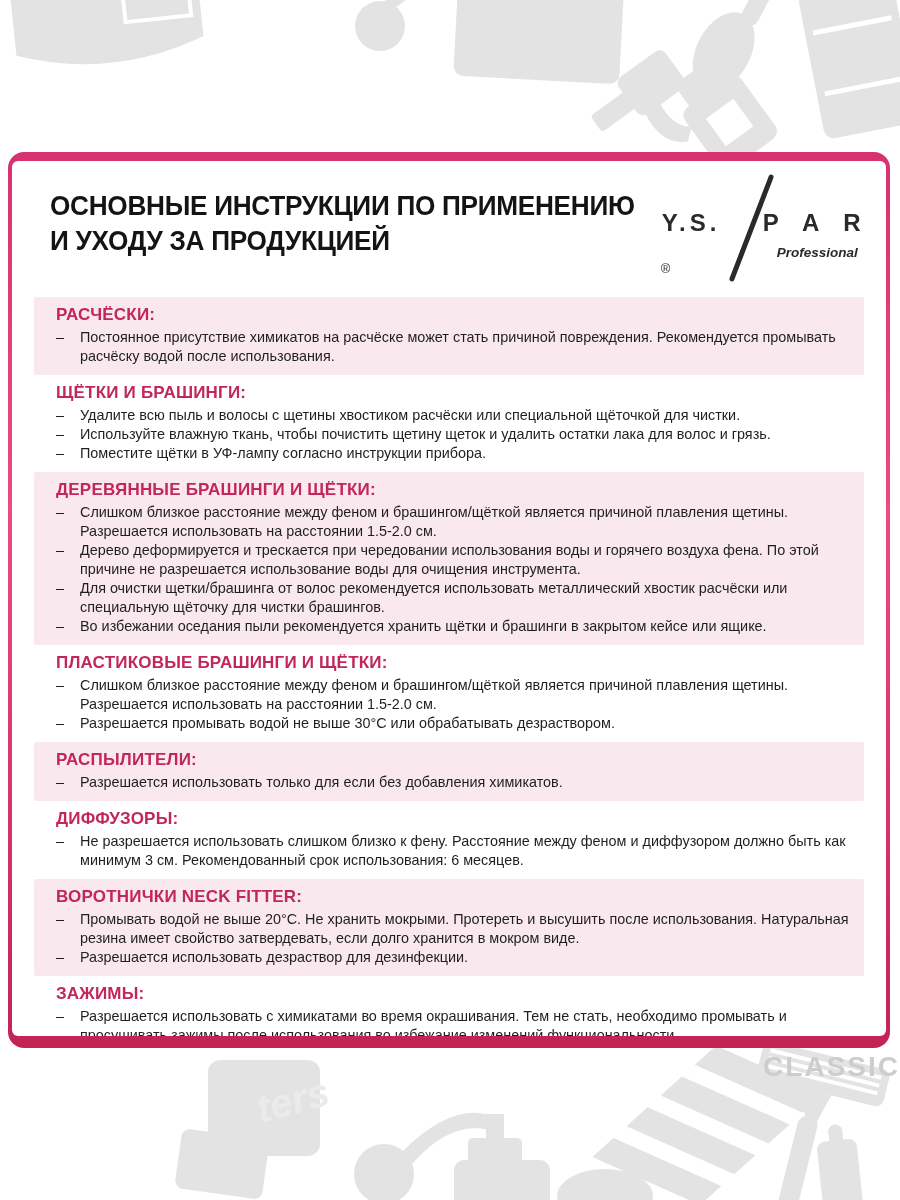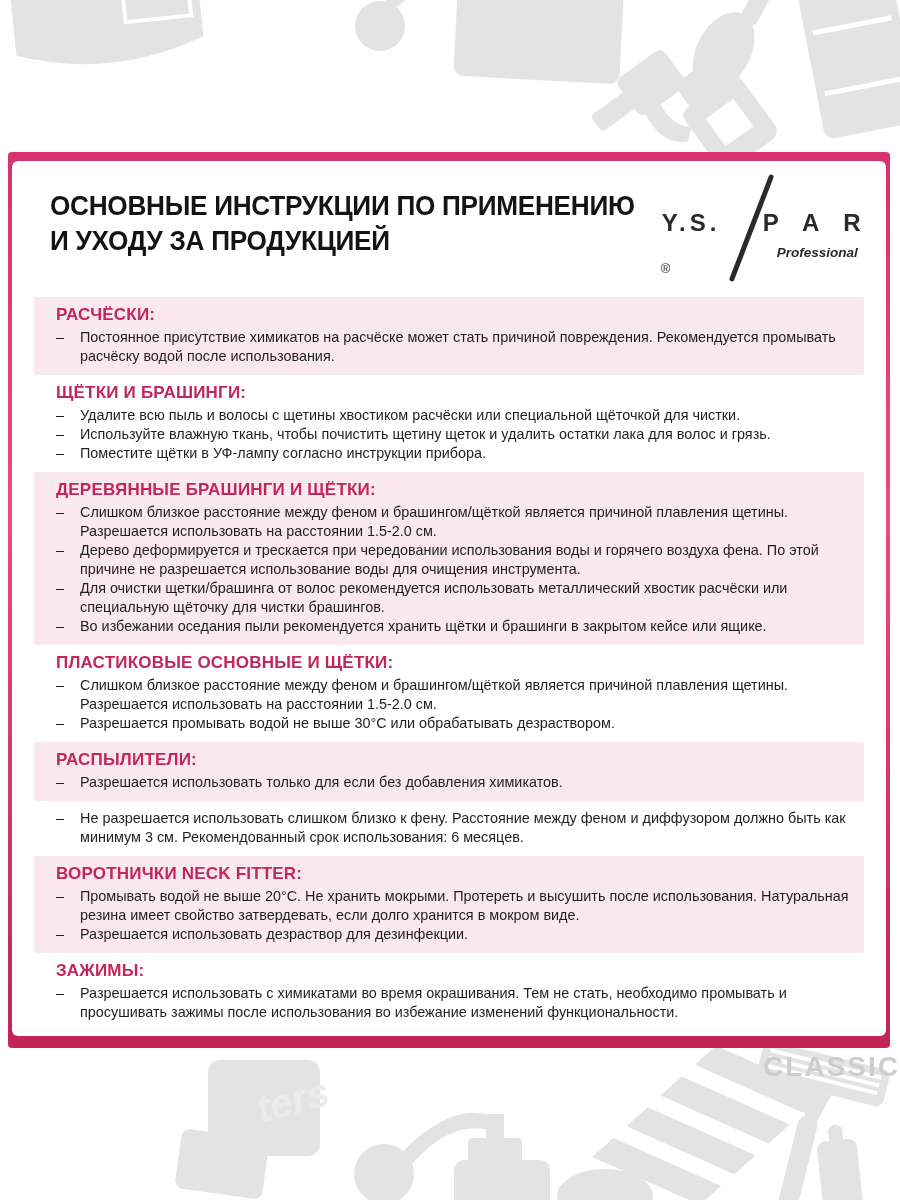"ОСНОВНЫЕ ИНСТРУКЦИИ ПО ПРИМЕНЕНИЮ" .card-frame { border-radius: 4px -> 16px }
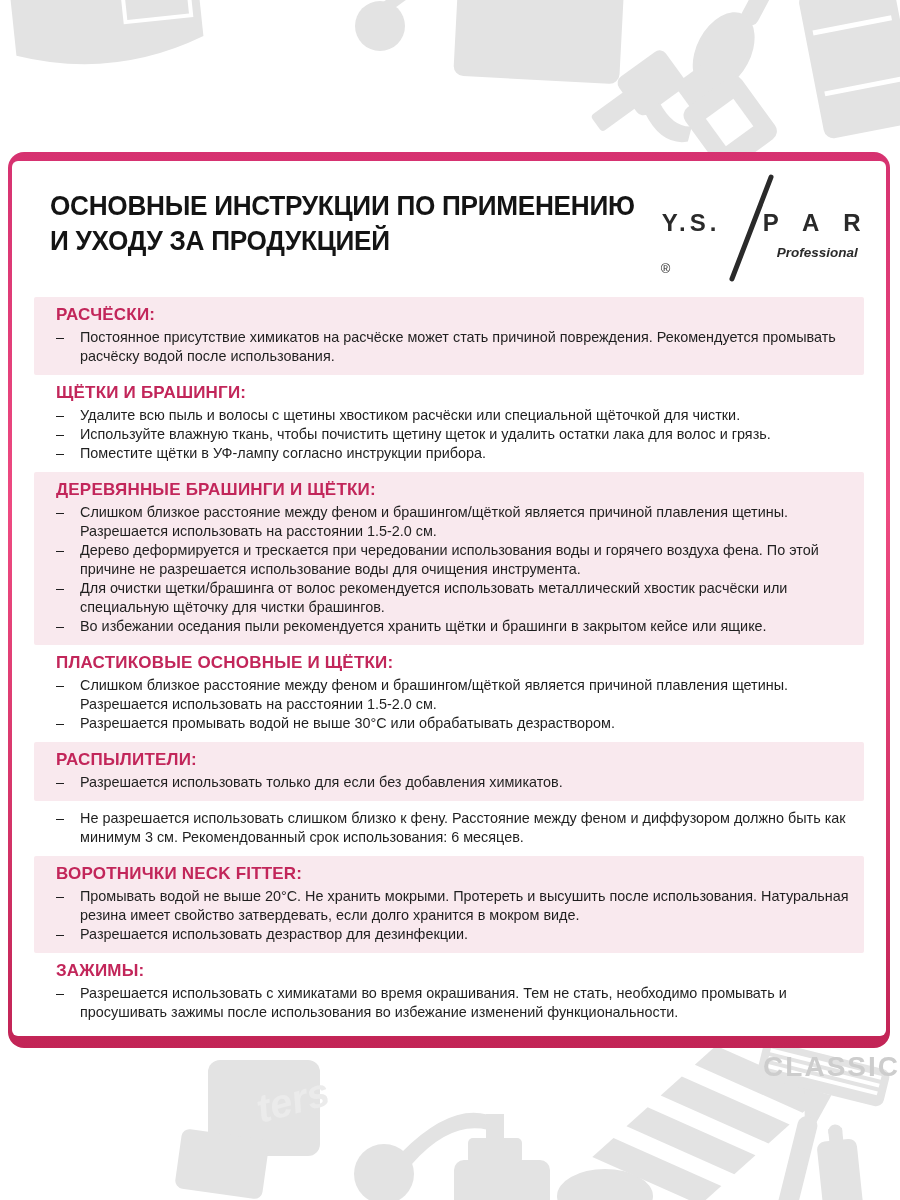"ПЛАСТИКОВЫЕ ОСНОВНЫЕ И ЩЁТКИ:" h2.sec-heading { text: ОСНОВНЫЕ -> БРАШИНГИ }
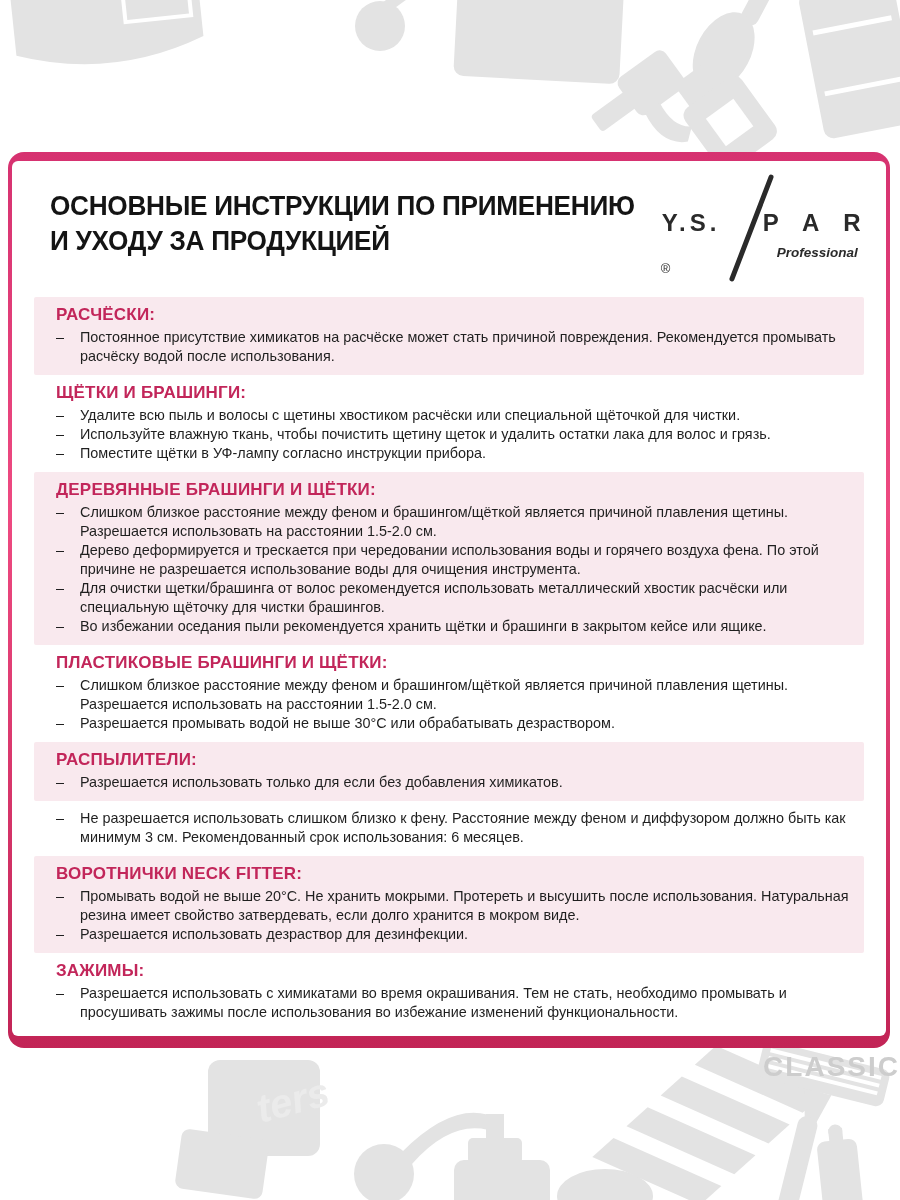"ДИФФУЗОРЫ:" h2.sec-heading { html: none -> <h2>ДИФФУЗОРЫ:</h2> }
